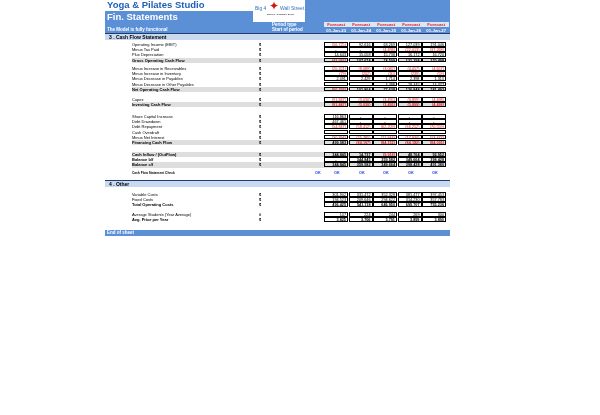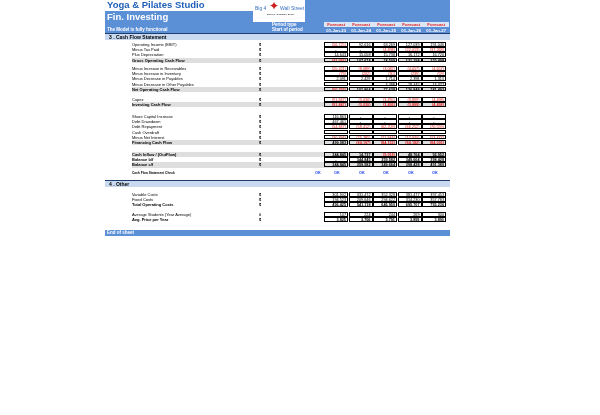"Fin. Investing" div.title2 { text: Investing -> Statements }
